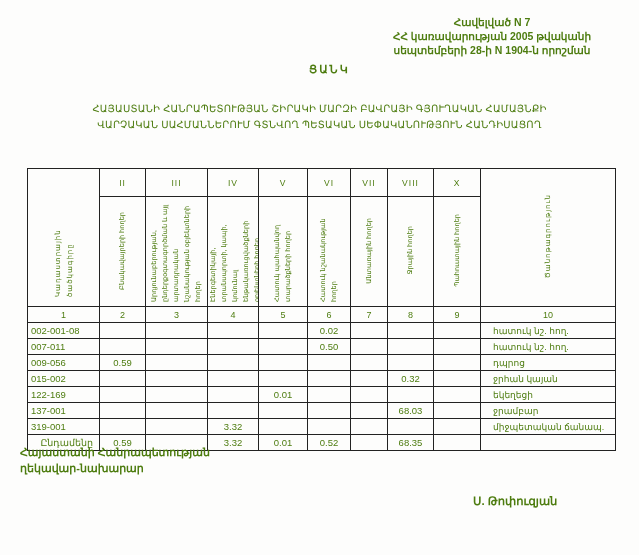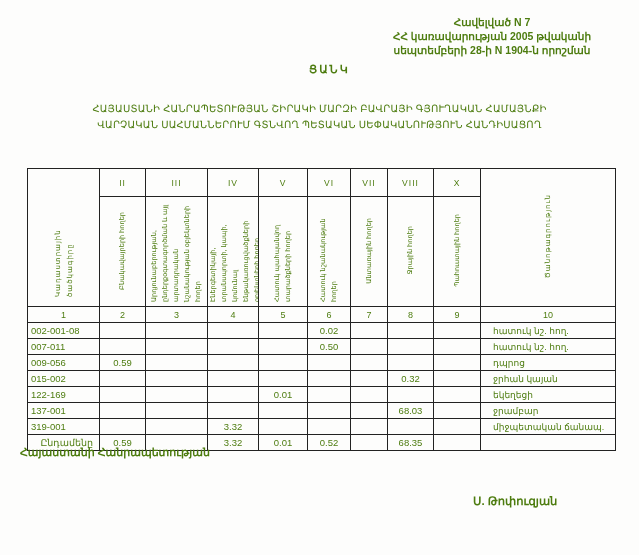"ղեկավար-նախարար" div { html: none -> <div>ղեկավար-նախարար</div> }
